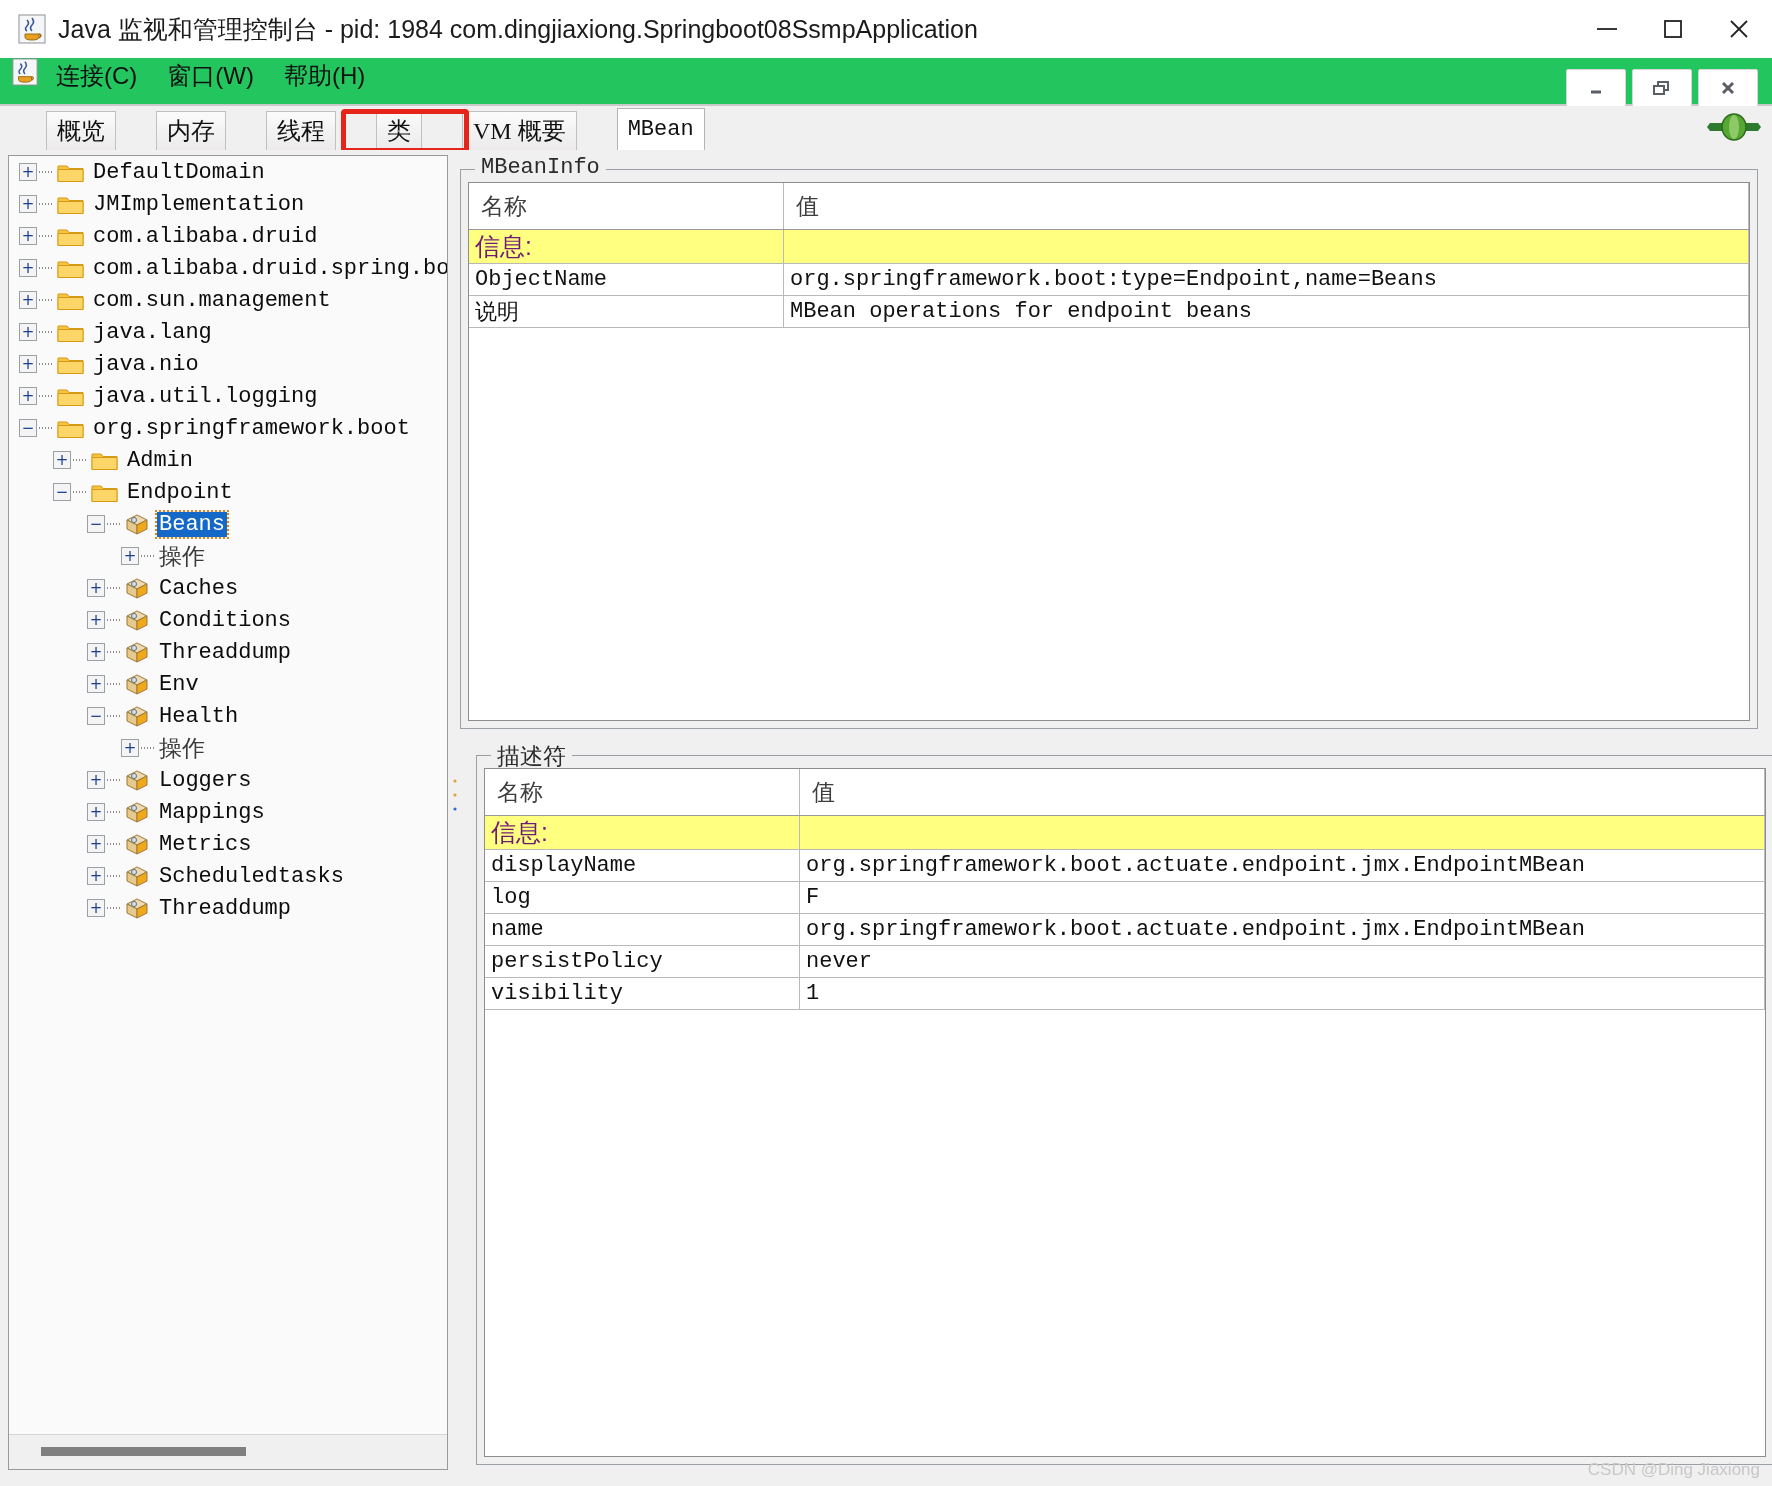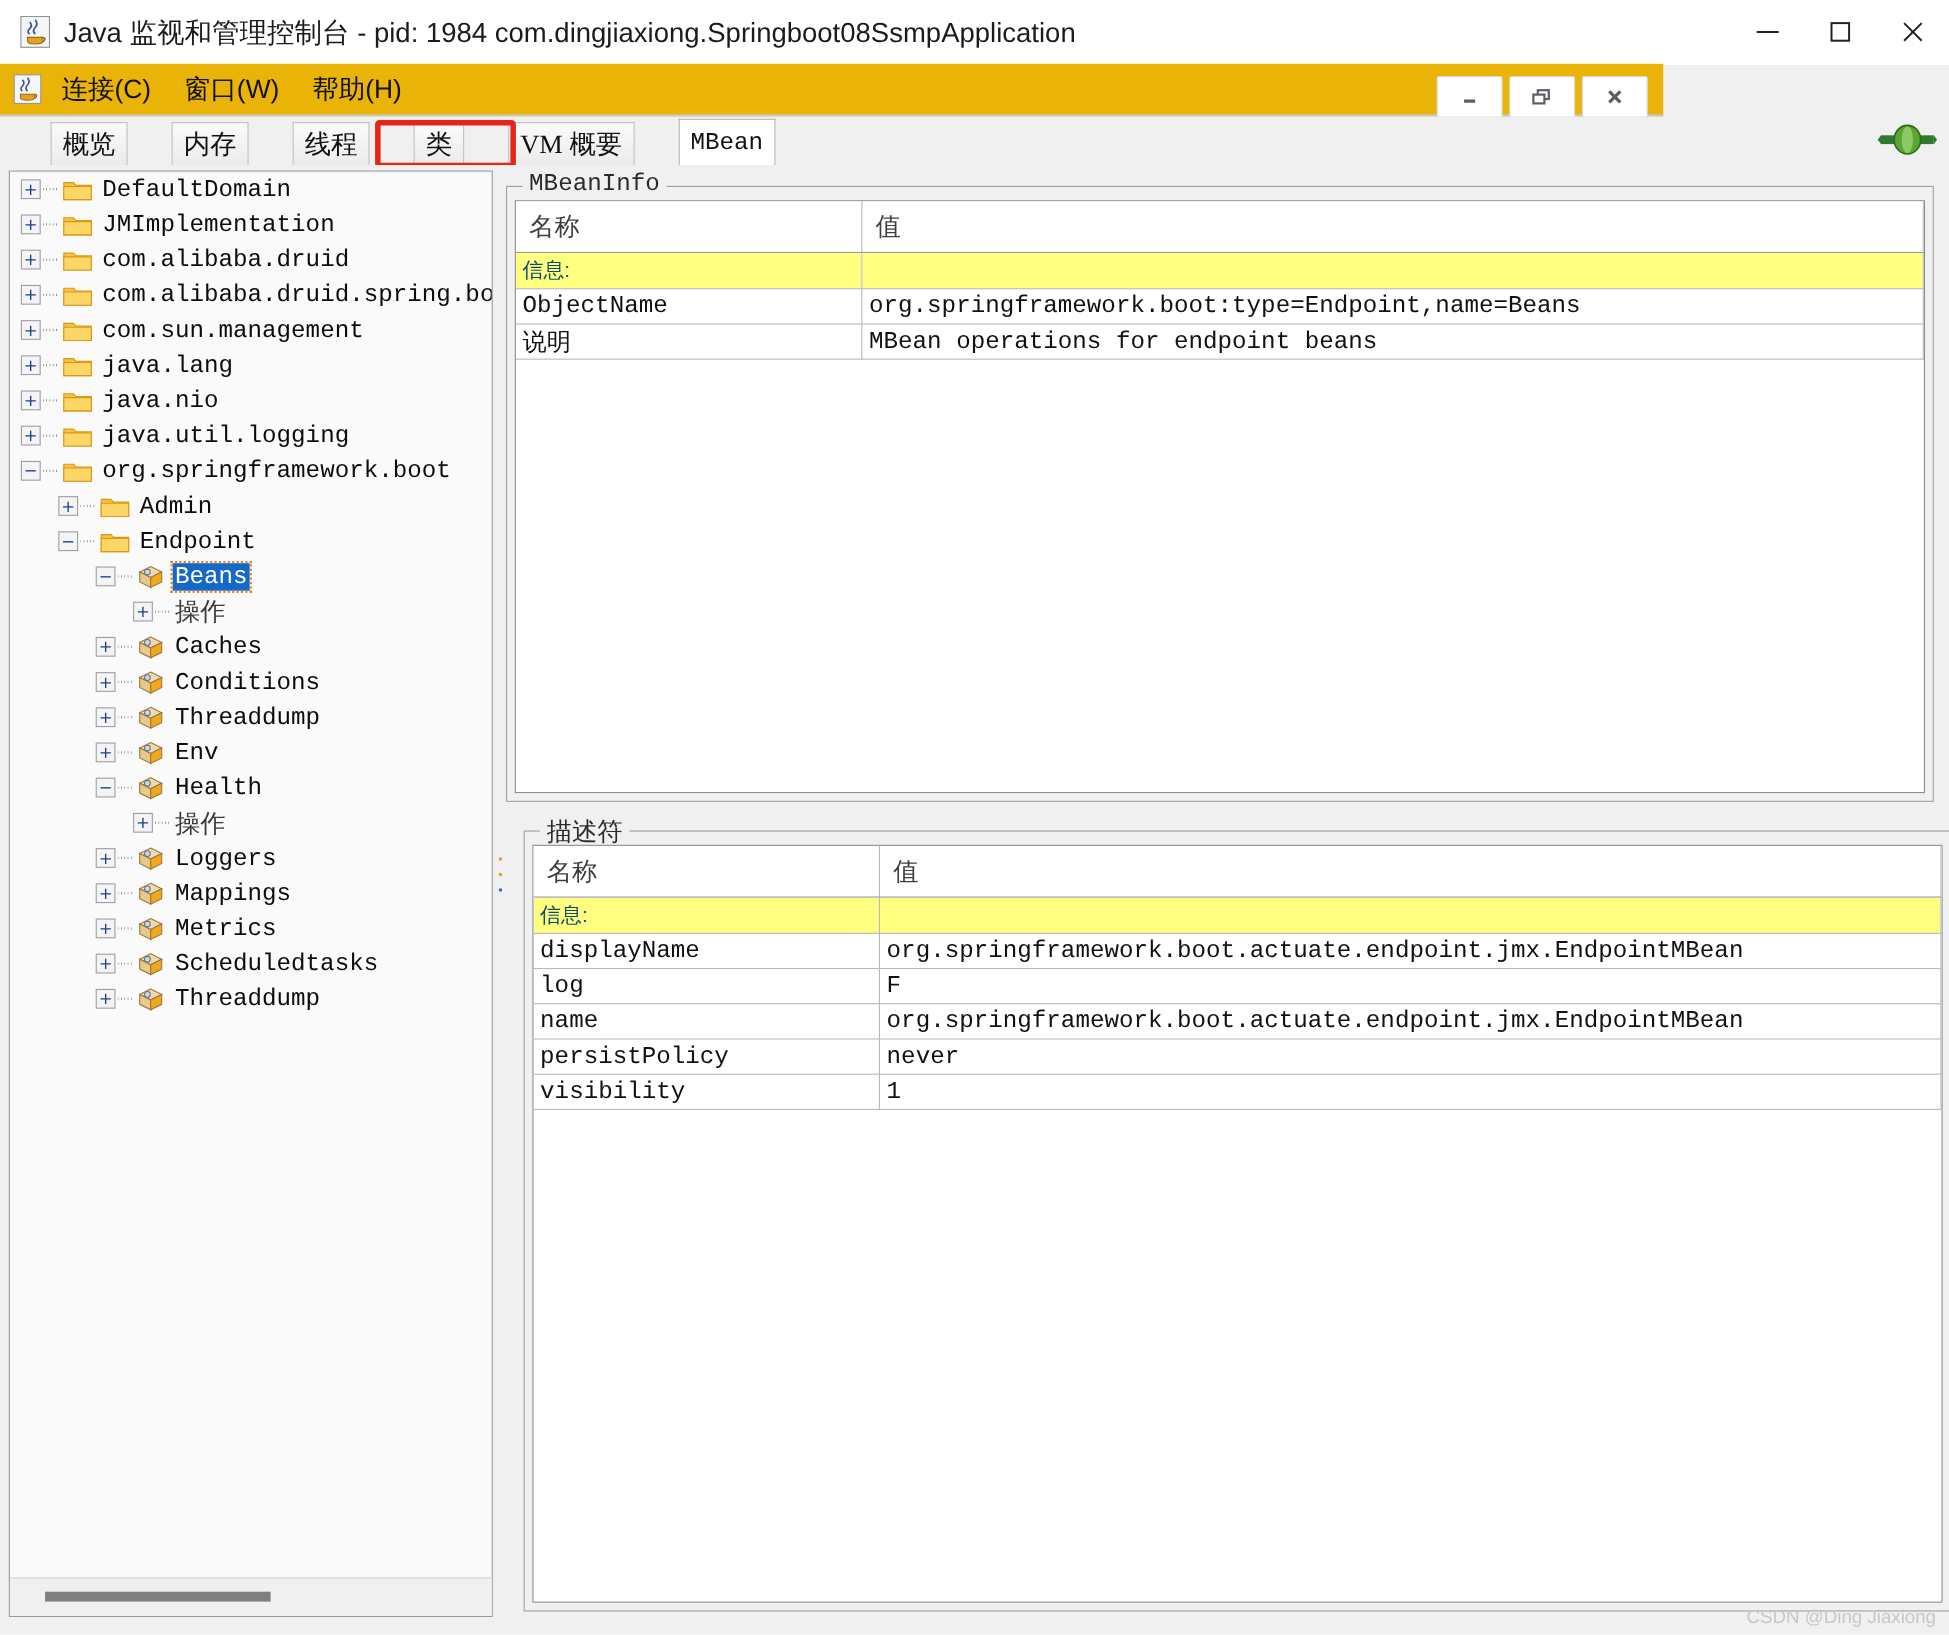"连接(C)" .menubar { align-items: center -> flex-start; background: #eab308 -> #22c55e; width: 1512px -> 1772px }
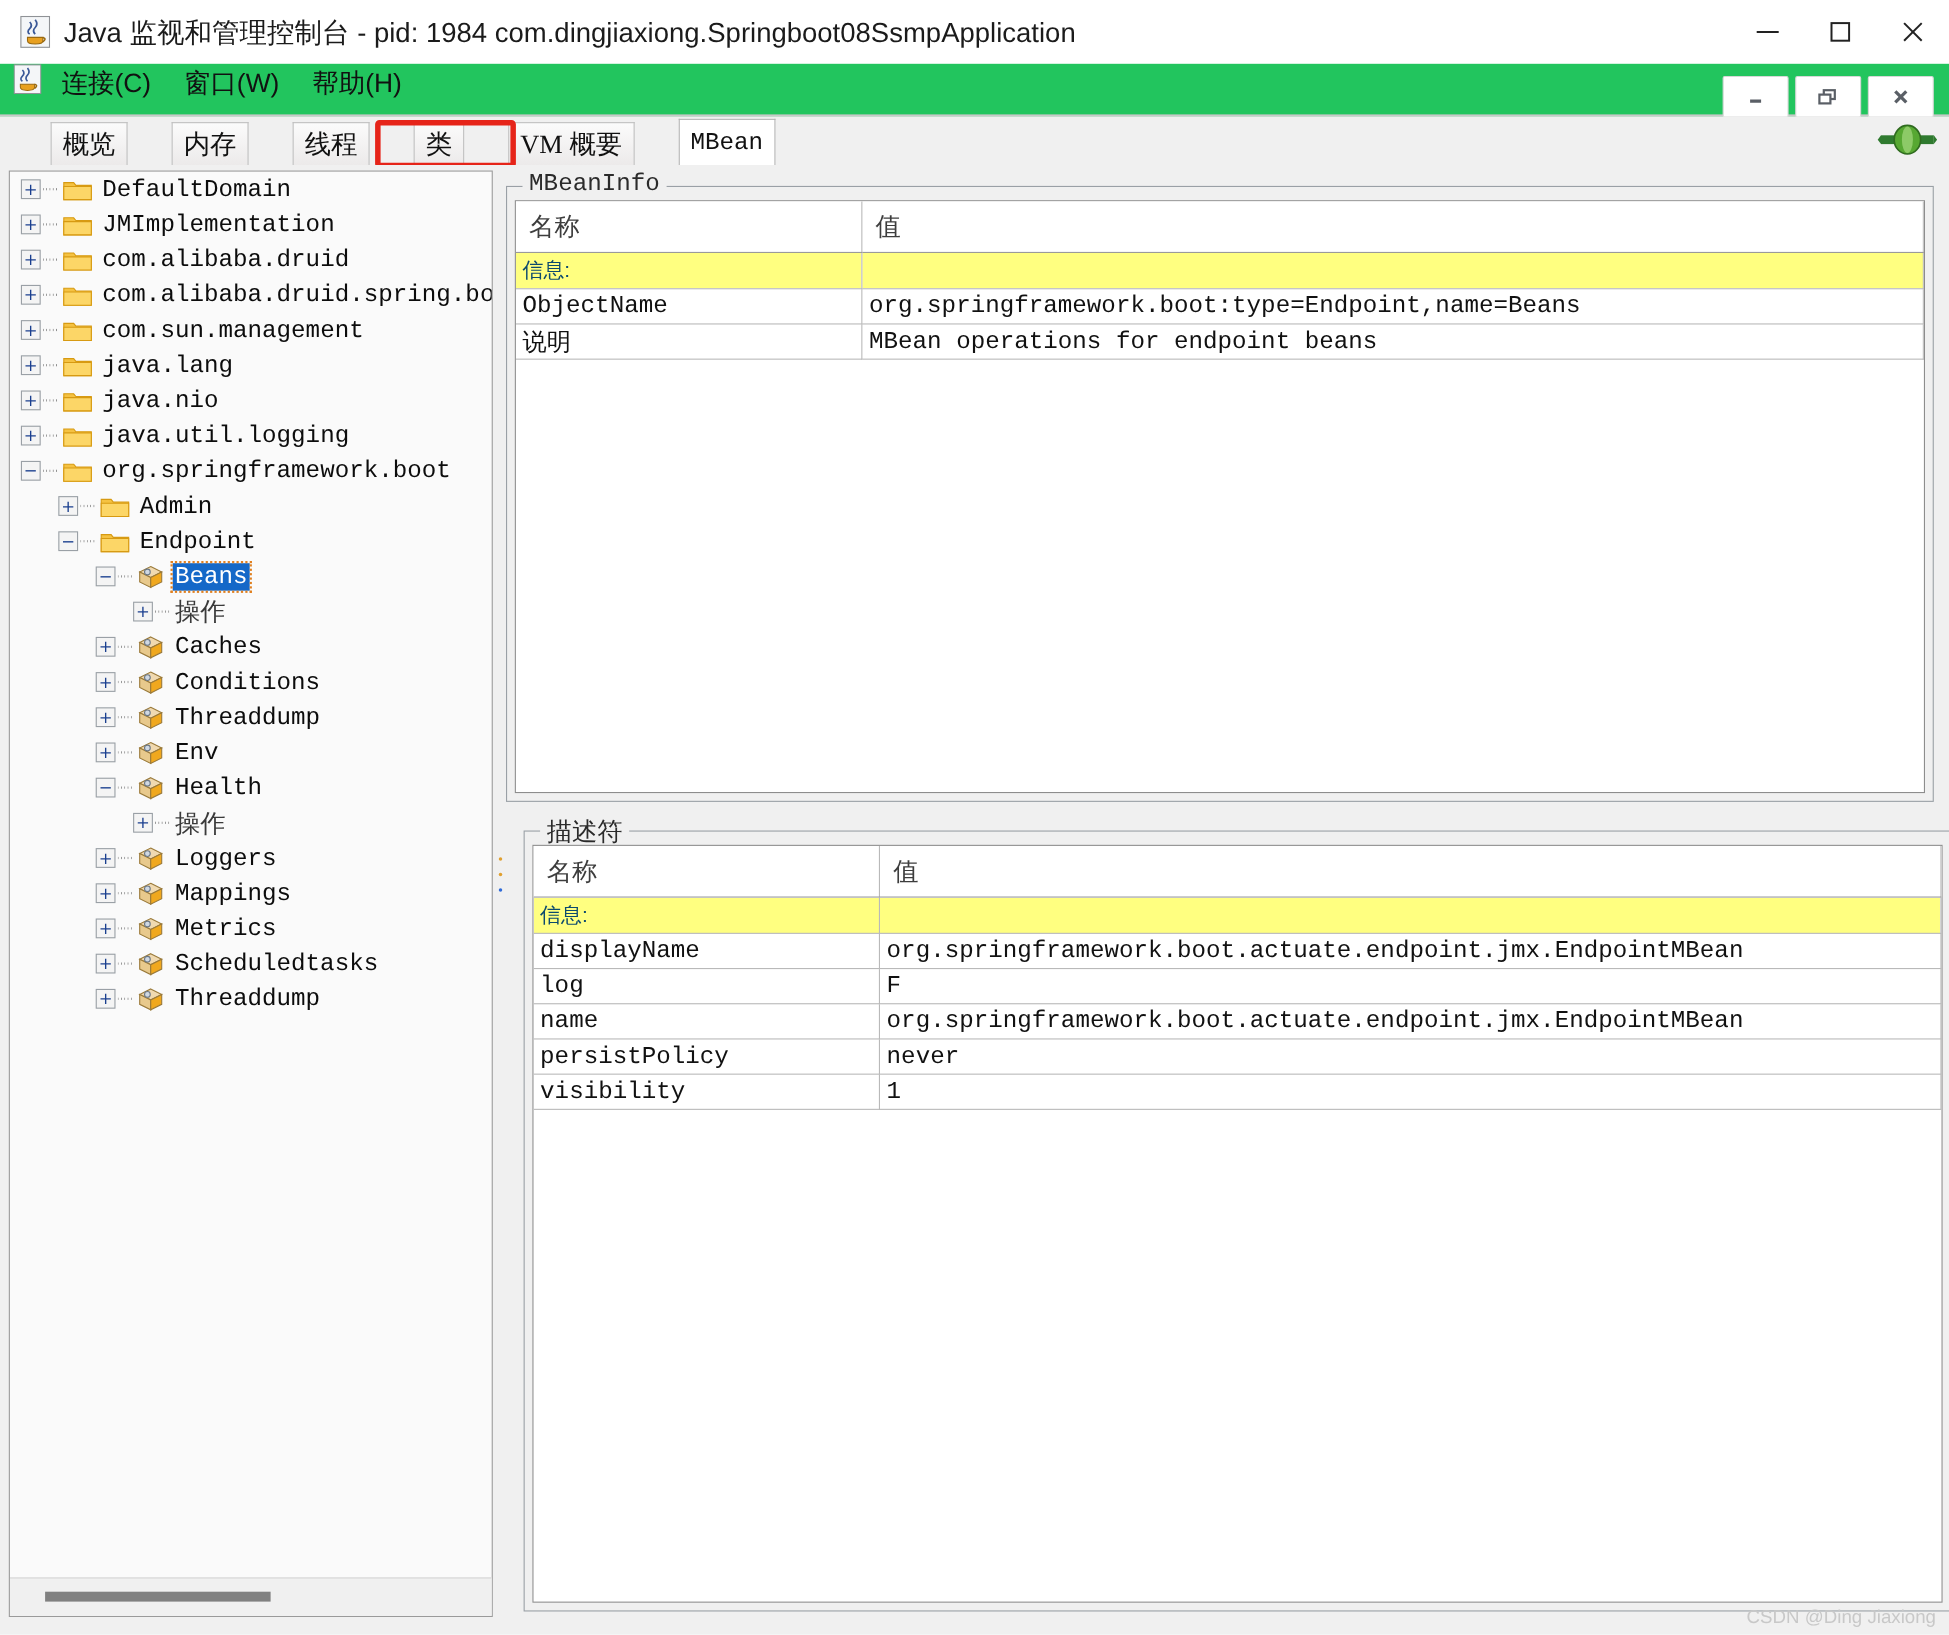"信息:" tr.info-row td.cjk { color: #0c4a6e -> #701a75; font-size: 19px -> 25px }
